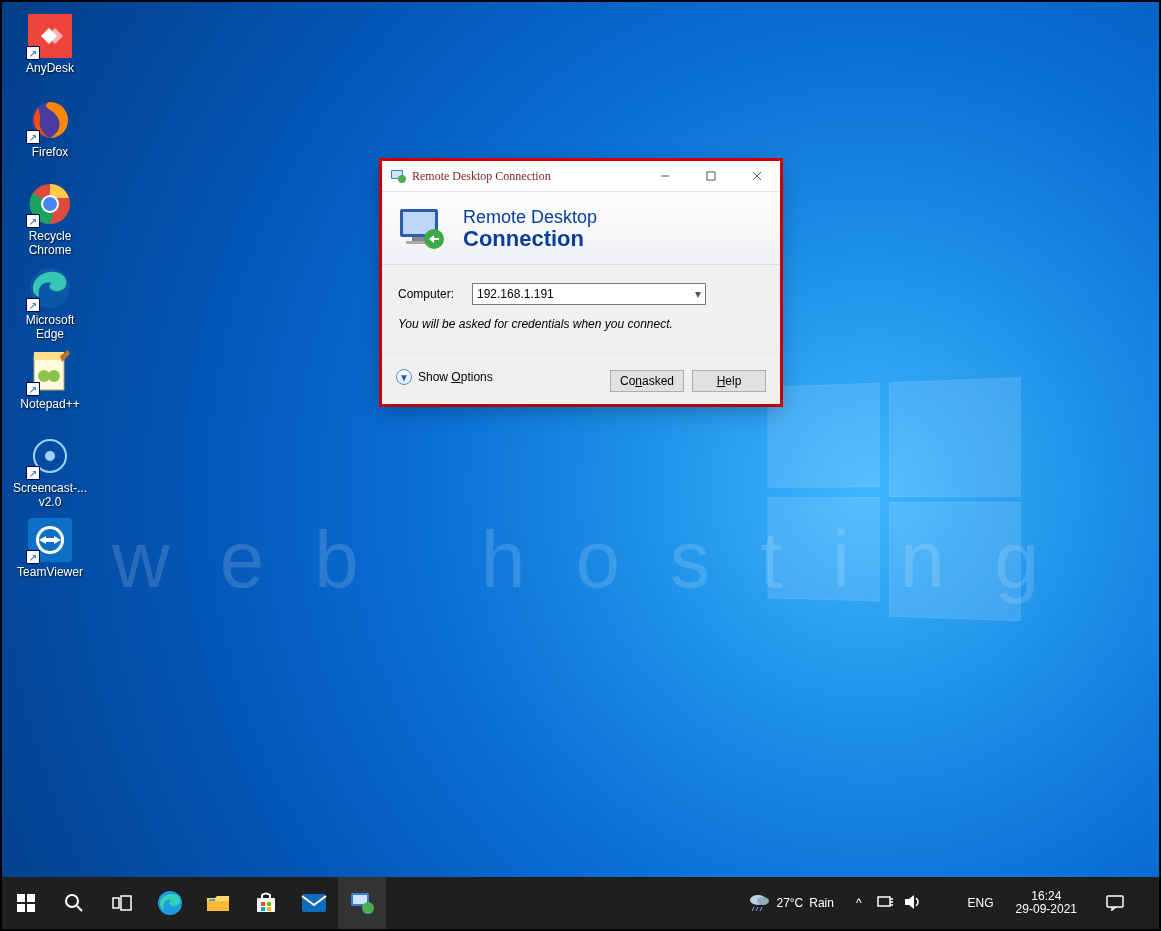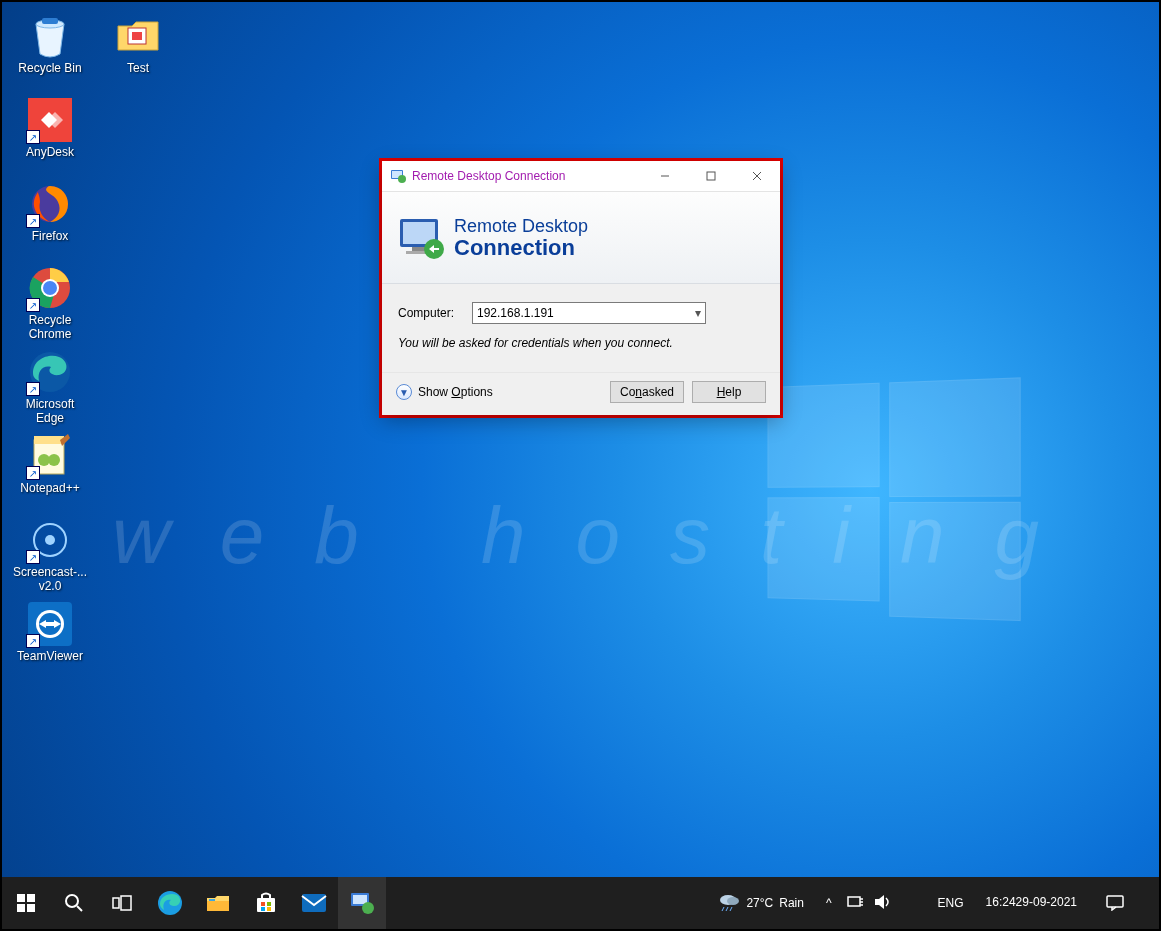"Recycle Bin" div.dicon { html: <div> <div> <svg> <path></path> <ellipse></ellipse> <rect></rect> </svg> </div> <div>Recycle Bin</div> </div> -> none }
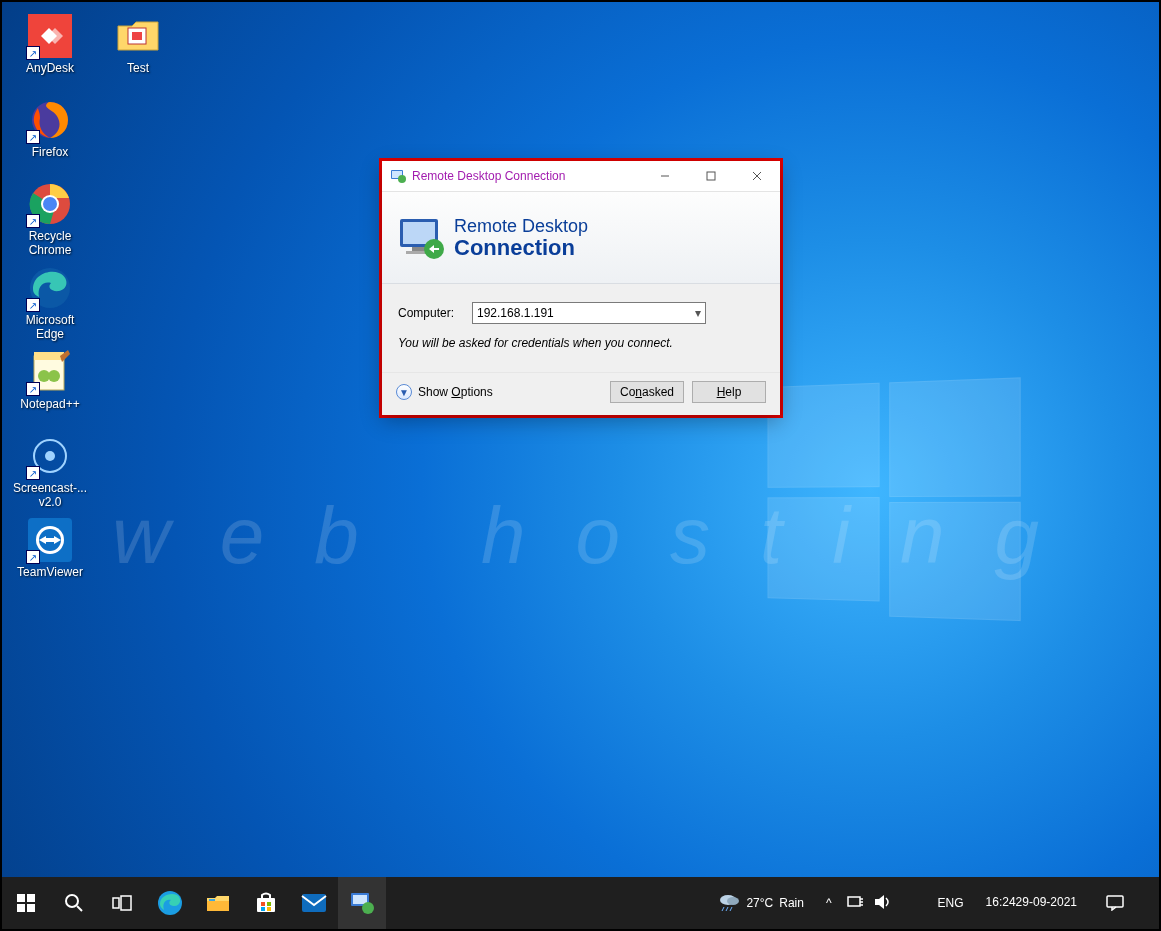"Test" div.dicon { html: <div> <div> <svg> <path></path> <rect></rect> <rect></rect> </svg> </div> <div>Test</div> </div> -> none }
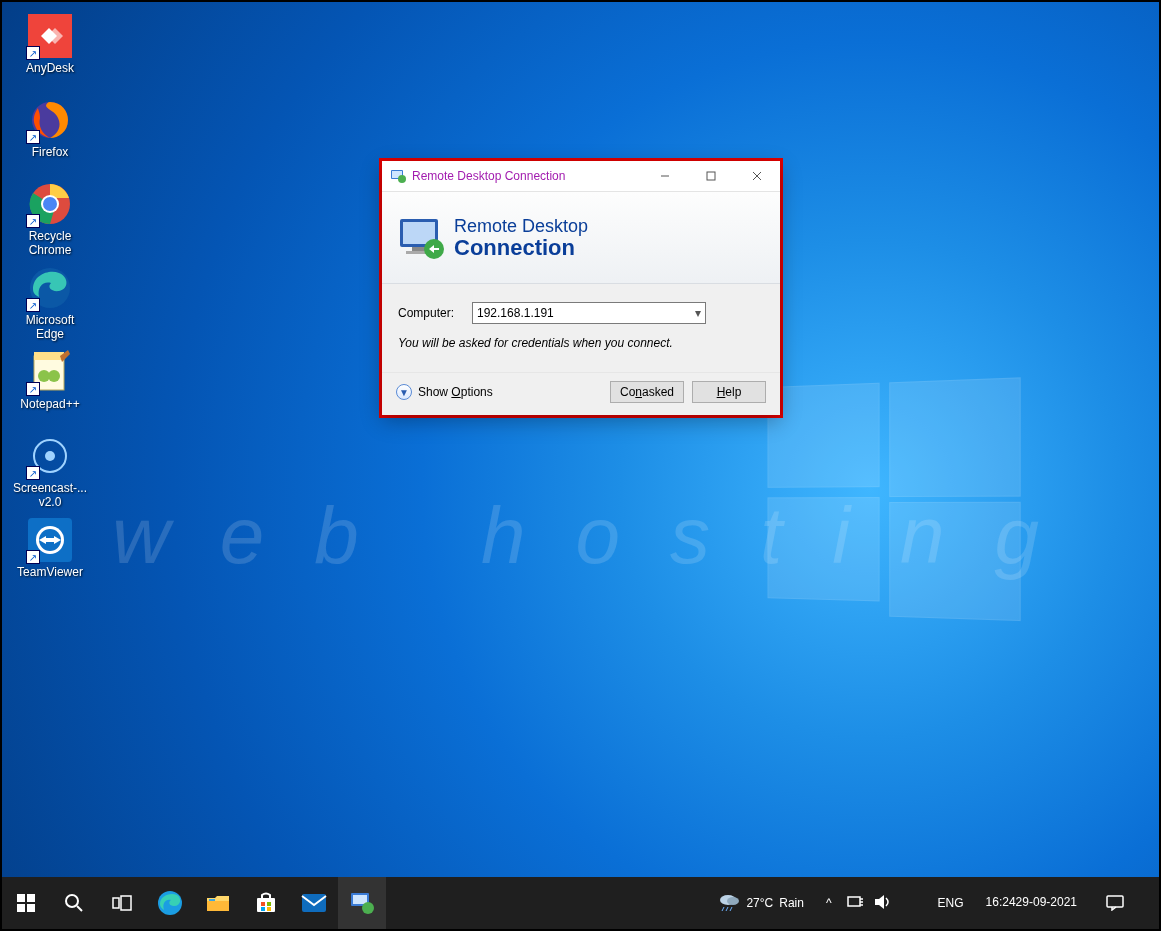"Remote Desktop Connection" .rdc-title .ttext { color: #a21caf -> #7f1d1d; font-family: none -> Liberation Serif, serif }
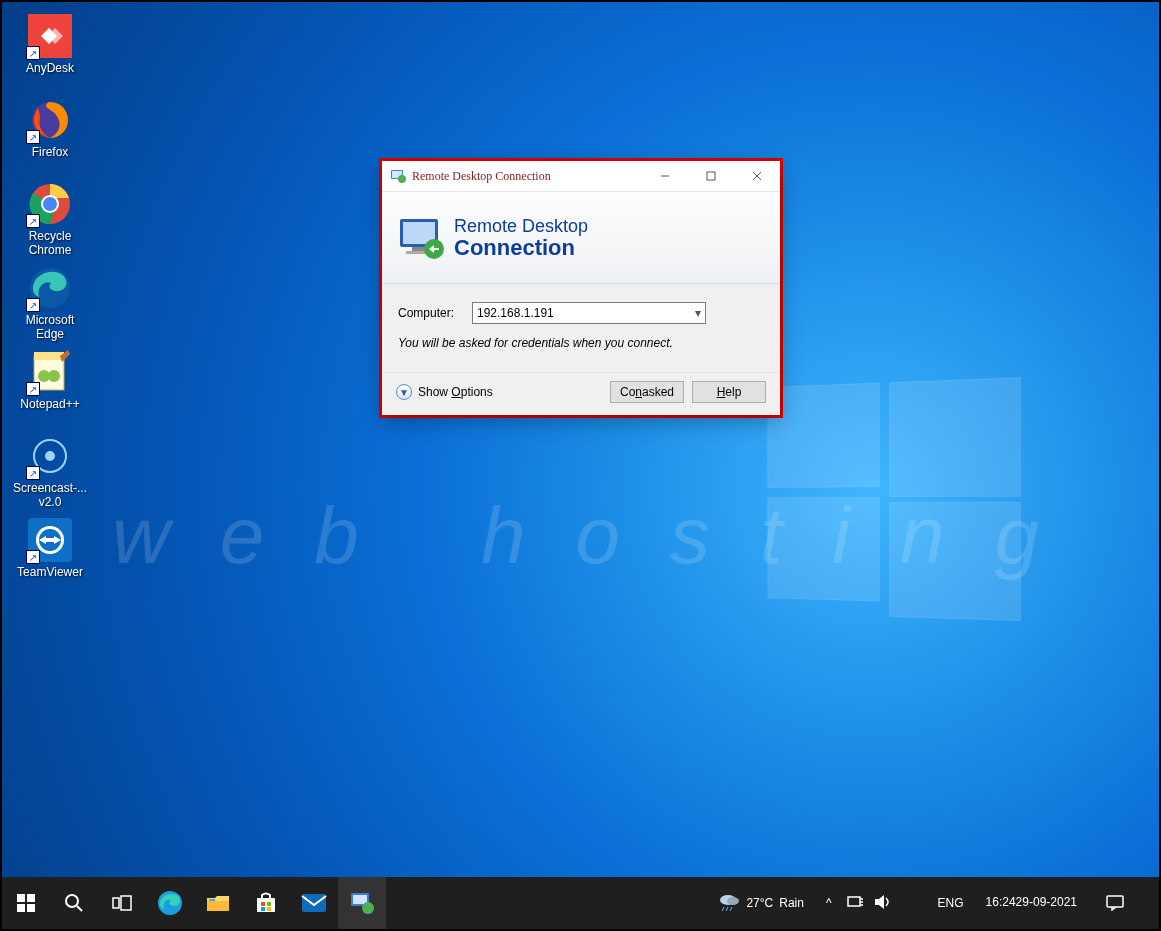"Remote Desktop" .rdc-banner { gap: 8px -> 17px; height: 93px -> 74px }
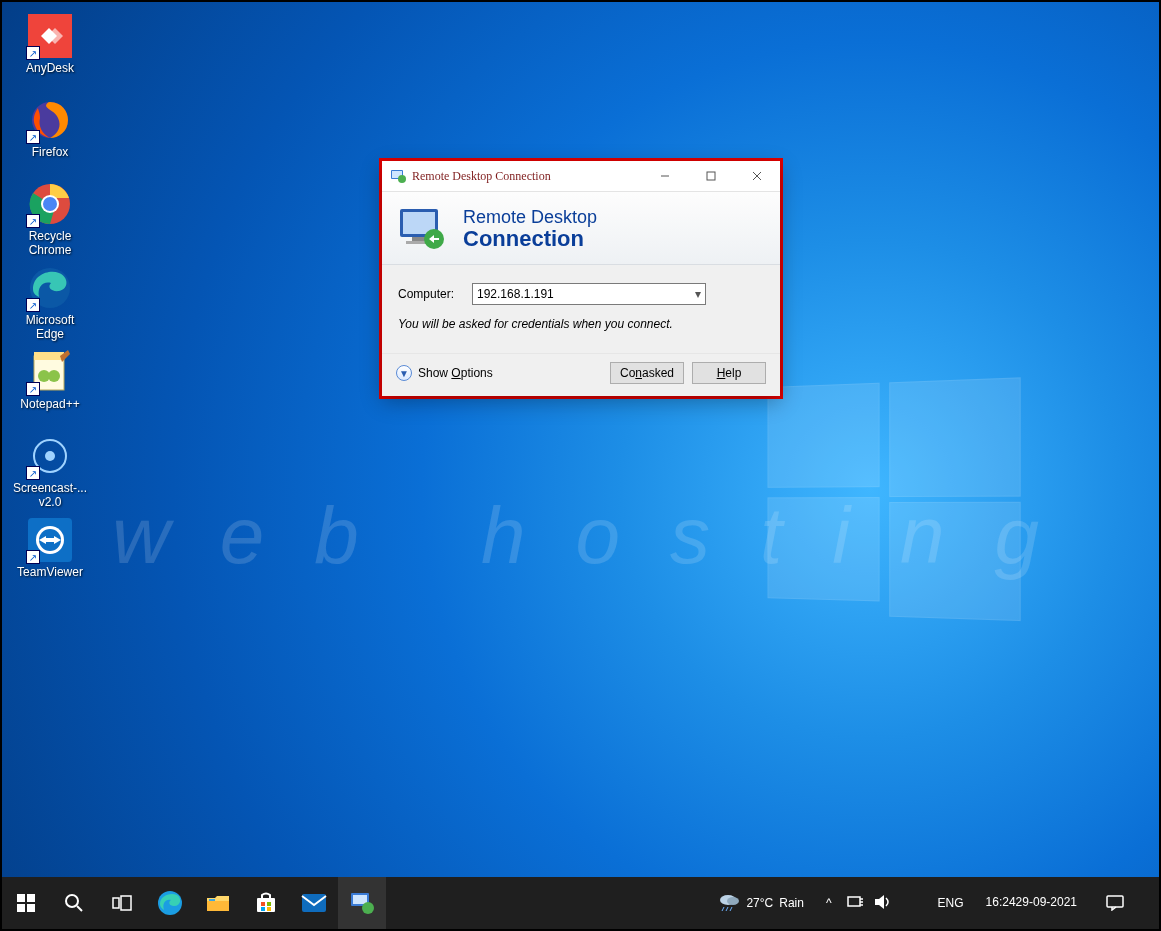"Co" .btn { margin-top: none -> 8px }
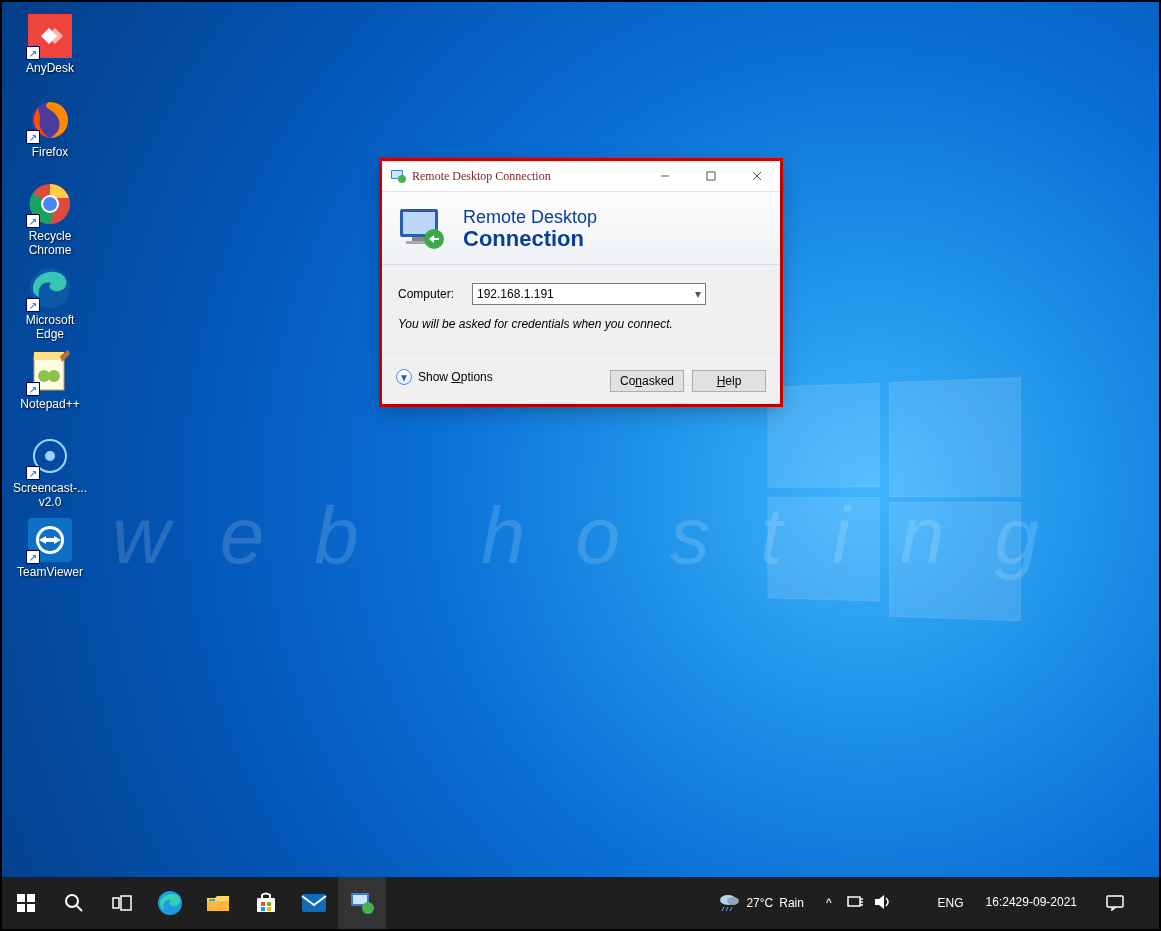"web hosting" .watermark .wm-bot { font-style: italic -> none; margin-top: 68px -> 92px }
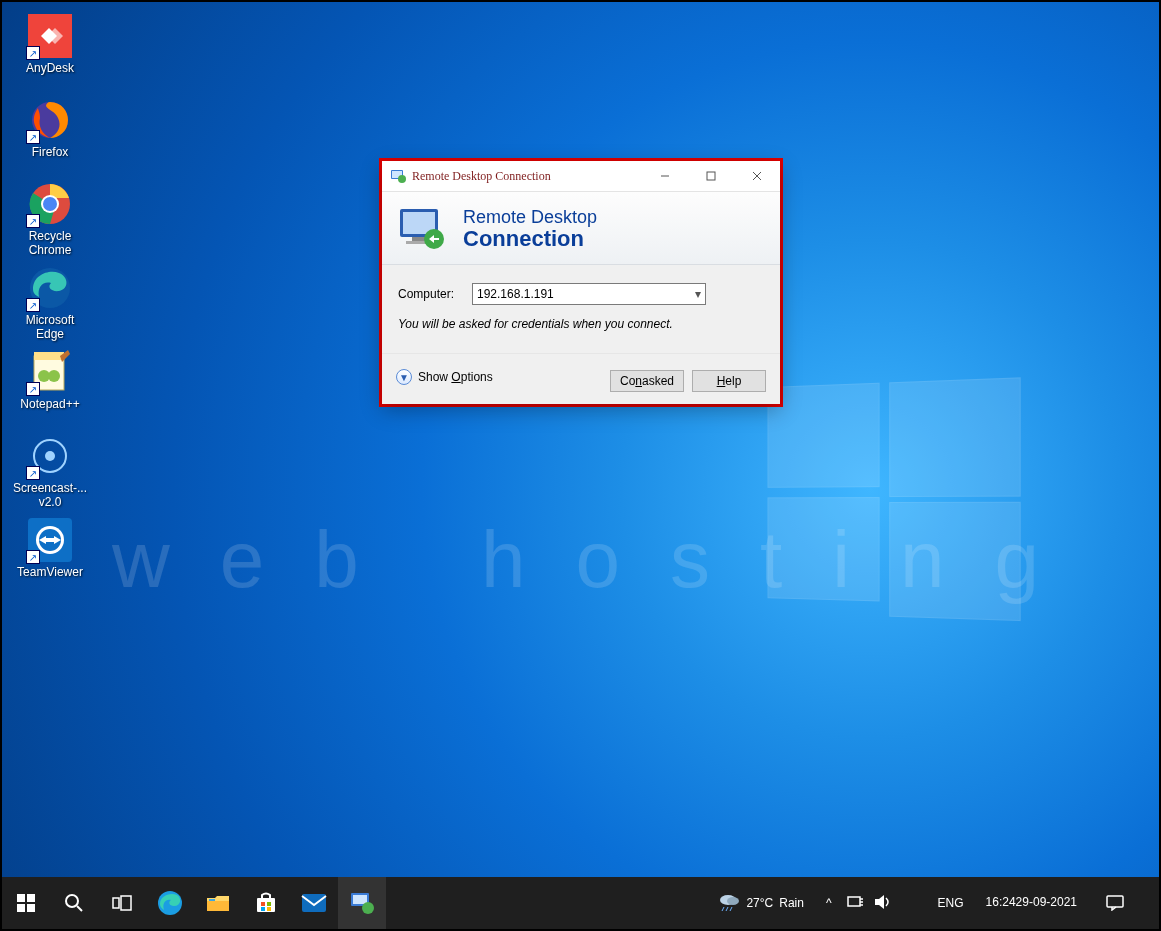"16:24" .tray .clock { flex-direction: row -> column }
